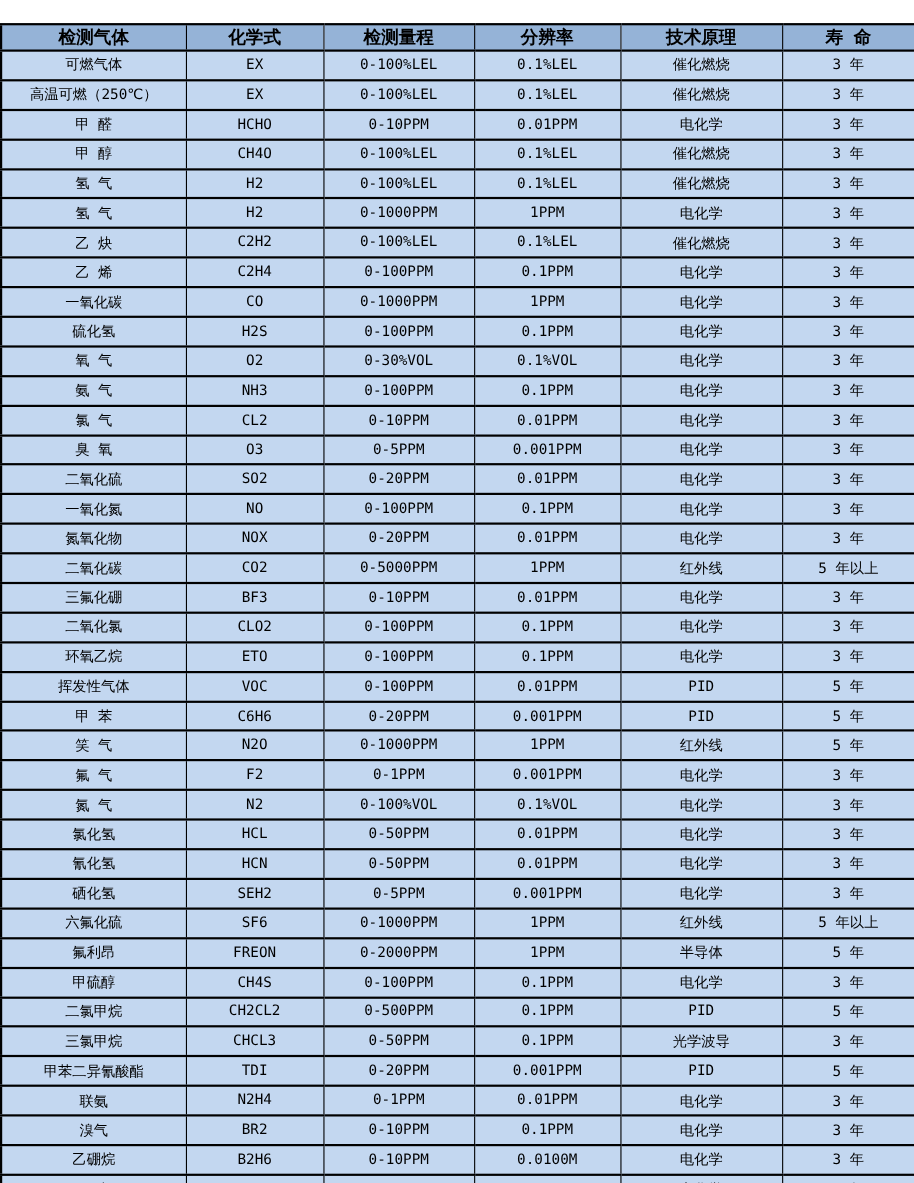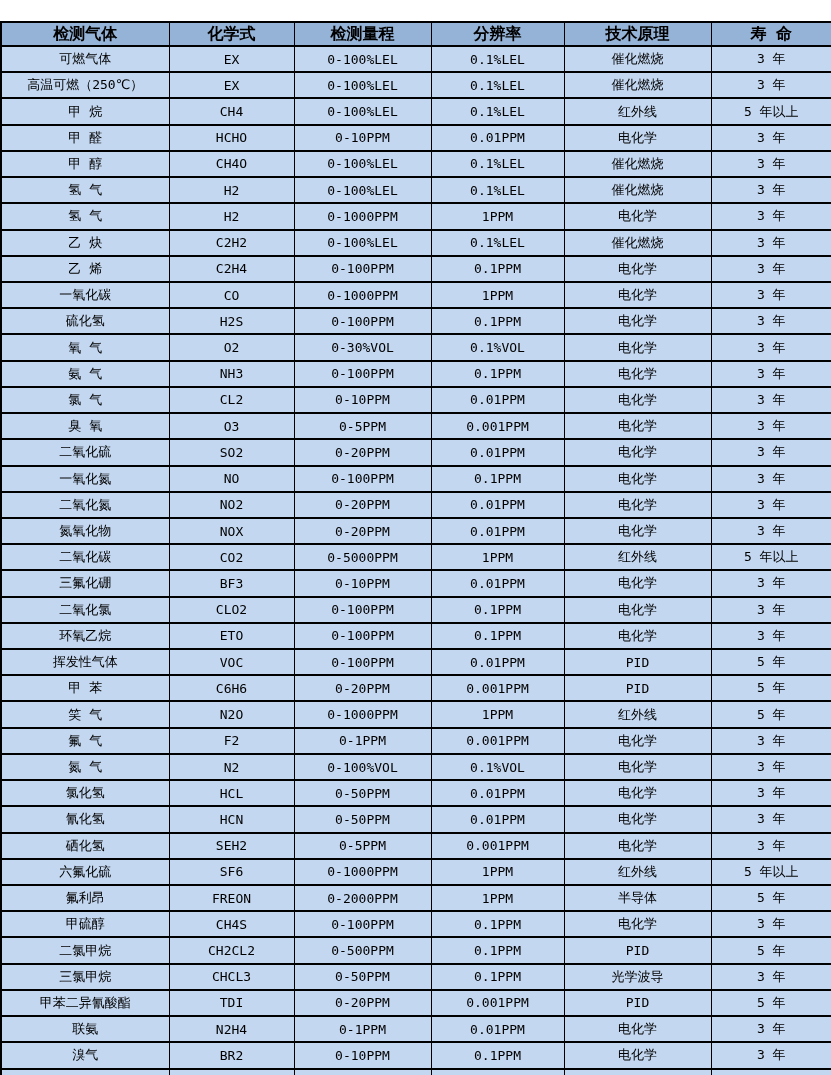"甲 烷" tr { html: <tr> <td>甲 烷</td> <td>CH4</td> <td>0-100%LEL</td> <td>0.1%LEL</td> <td>红外线</td> <td>5 年以上</td> </tr> -> none }
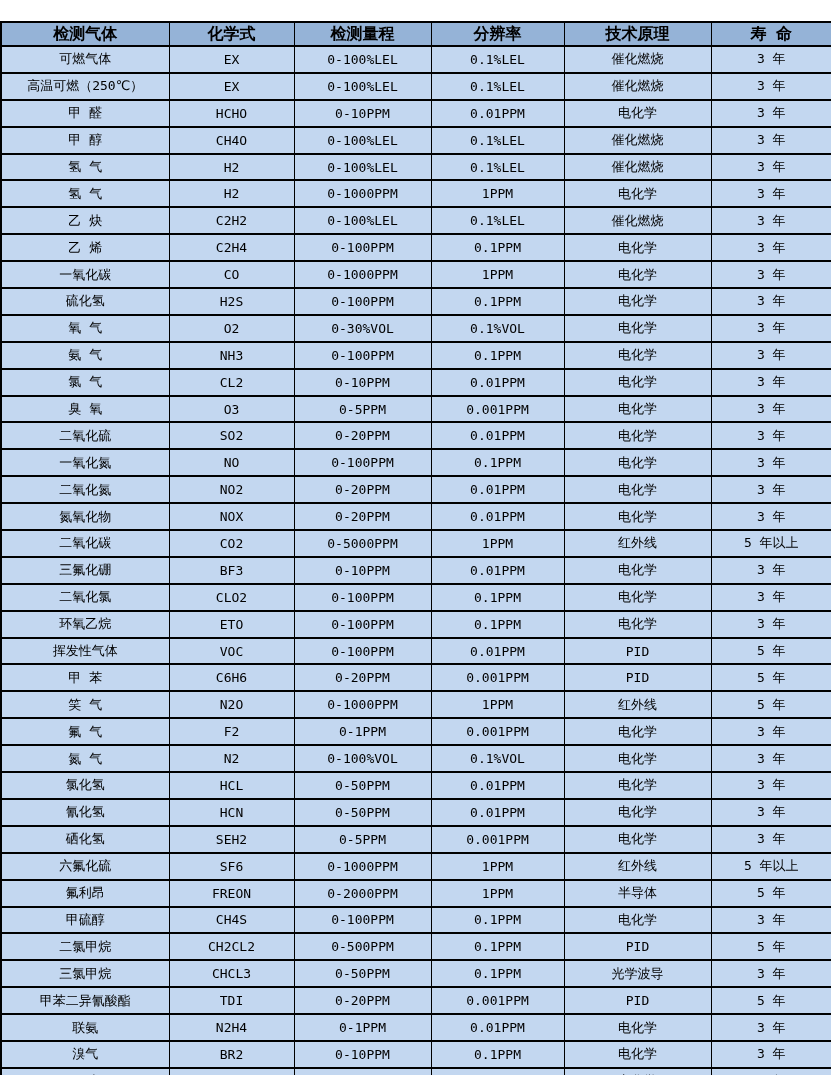"二氧化氮" tr { html: <tr> <td>二氧化氮</td> <td>NO2</td> <td>0-20PPM</td> <td>0.01PPM</td> <td>电化学</td> <td>3 年</td> </tr> -> none }
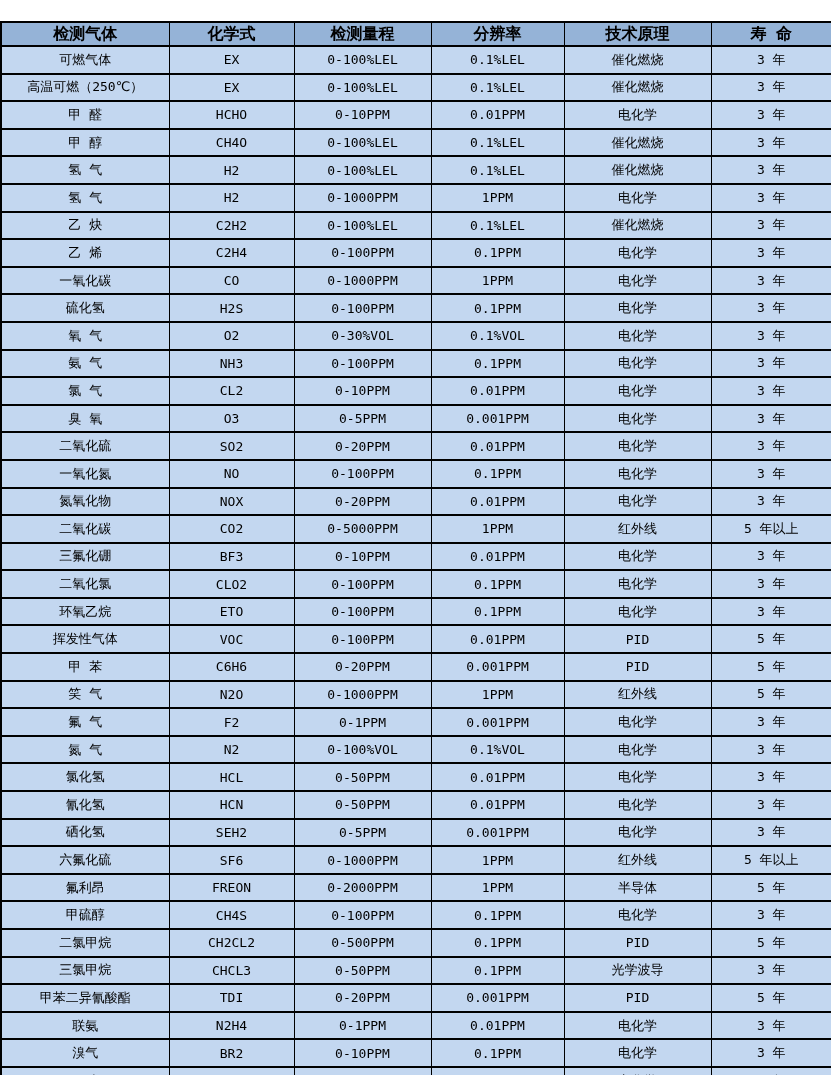"乙硼烷" tr { html: none -> <tr> <td>乙硼烷</td> <td>B2H6</td> <td>0-10PPM</td> <td>0.0100M</td> <td>电化学</td> <td>3 年</td> </tr> }
